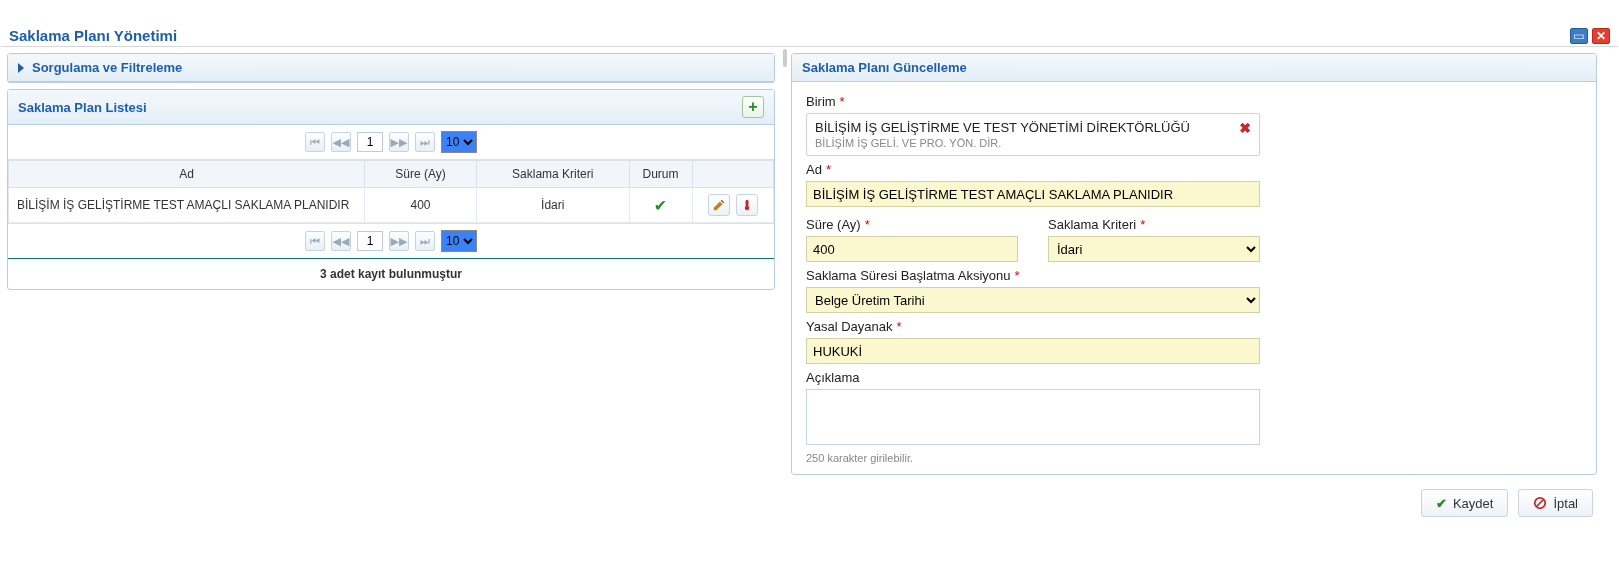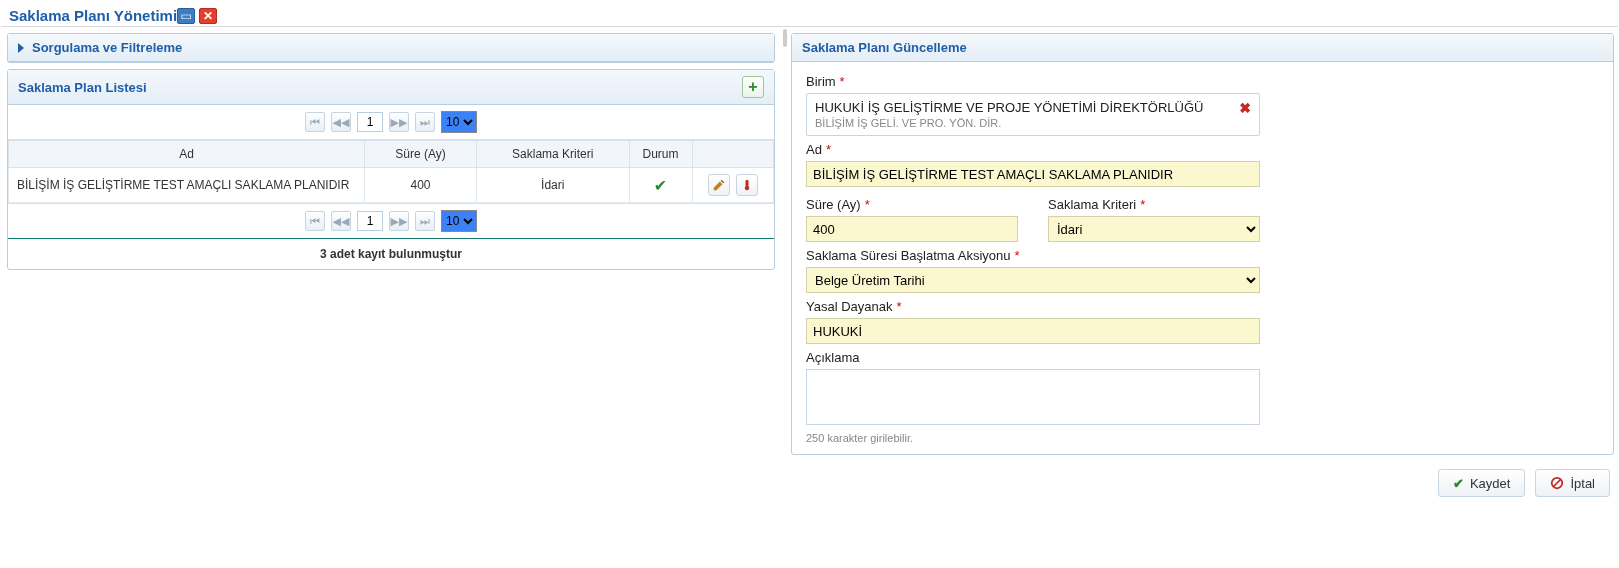"Saklama Planı Yönetimi" .title-bar { justify-content: flex-start -> space-between; margin-top: none -> 20px }
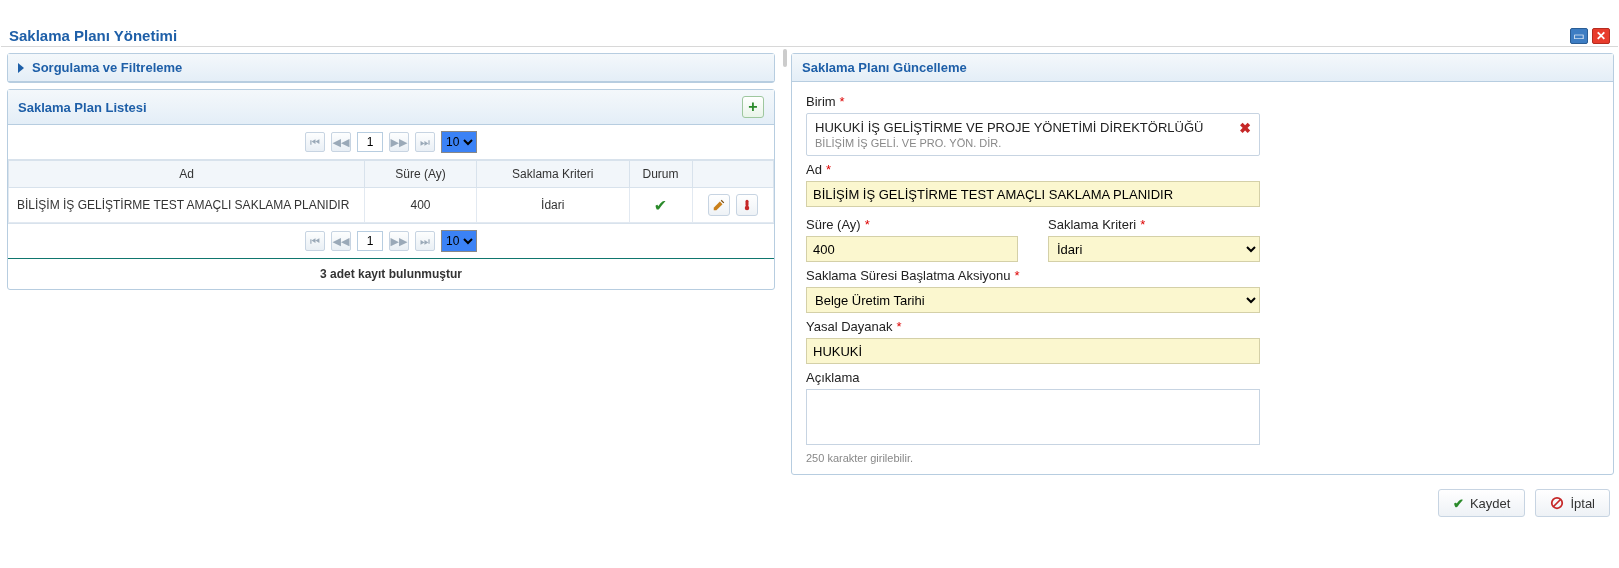"Saklama Planı Güncelleme" .col-right { padding: 6px 4px 6px 2px -> 6px 21px 6px 2px }
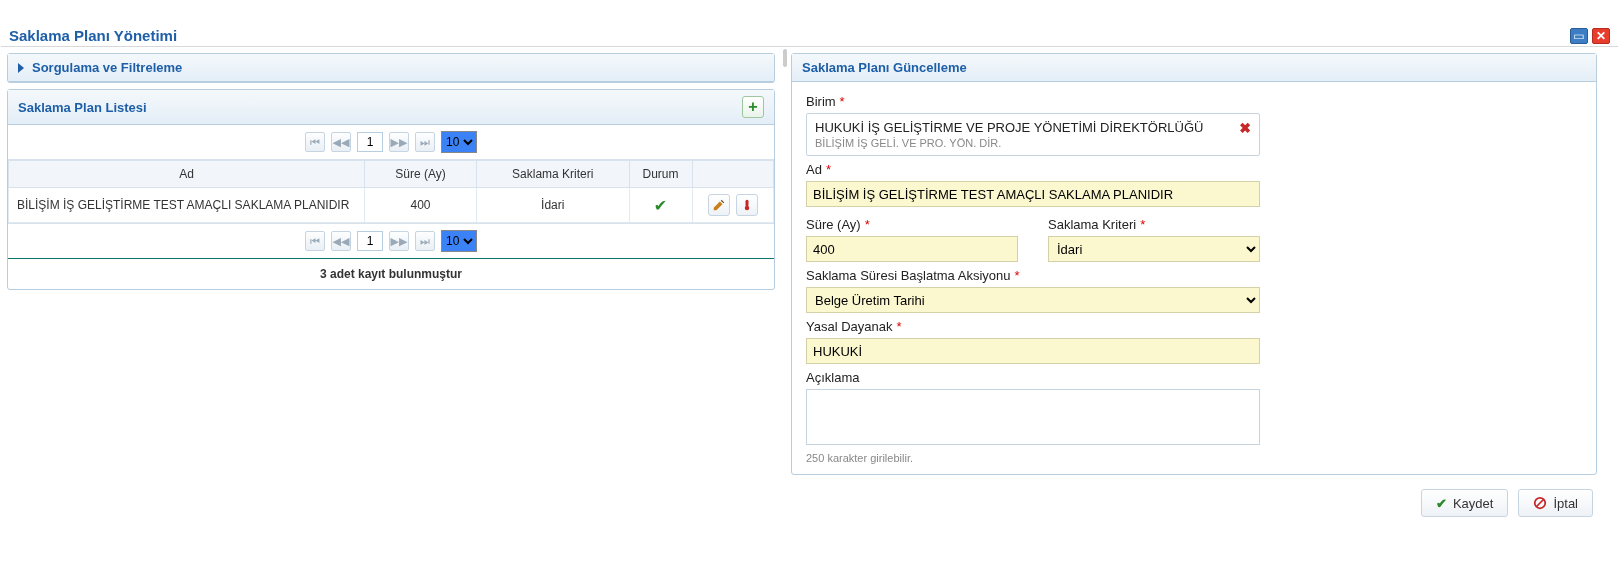"HUKUKİ İŞ GELİŞTİRME VE PROJE" span.birim-main { text: HUKUKİ İŞ GELİŞTİRME VE PROJE -> BİLİŞİM İŞ GELİŞTİRME VE TEST }
